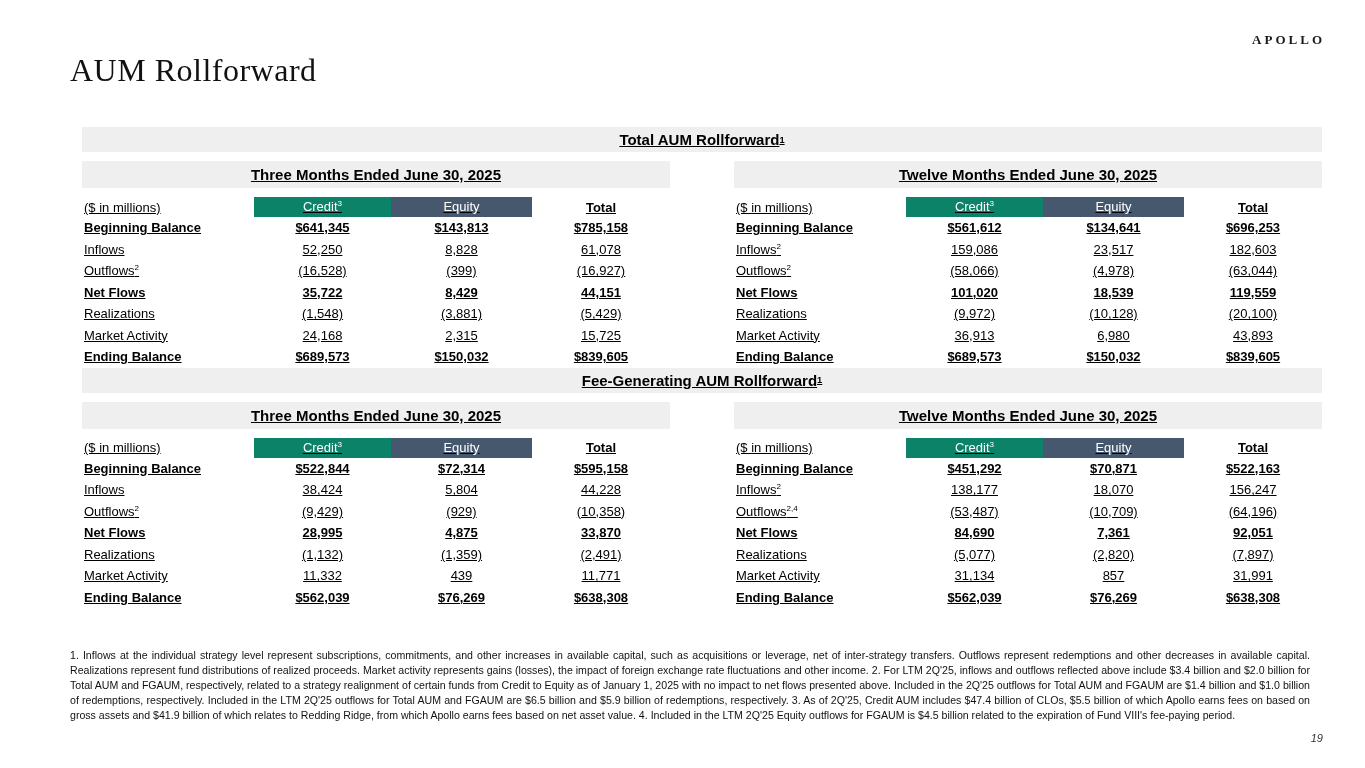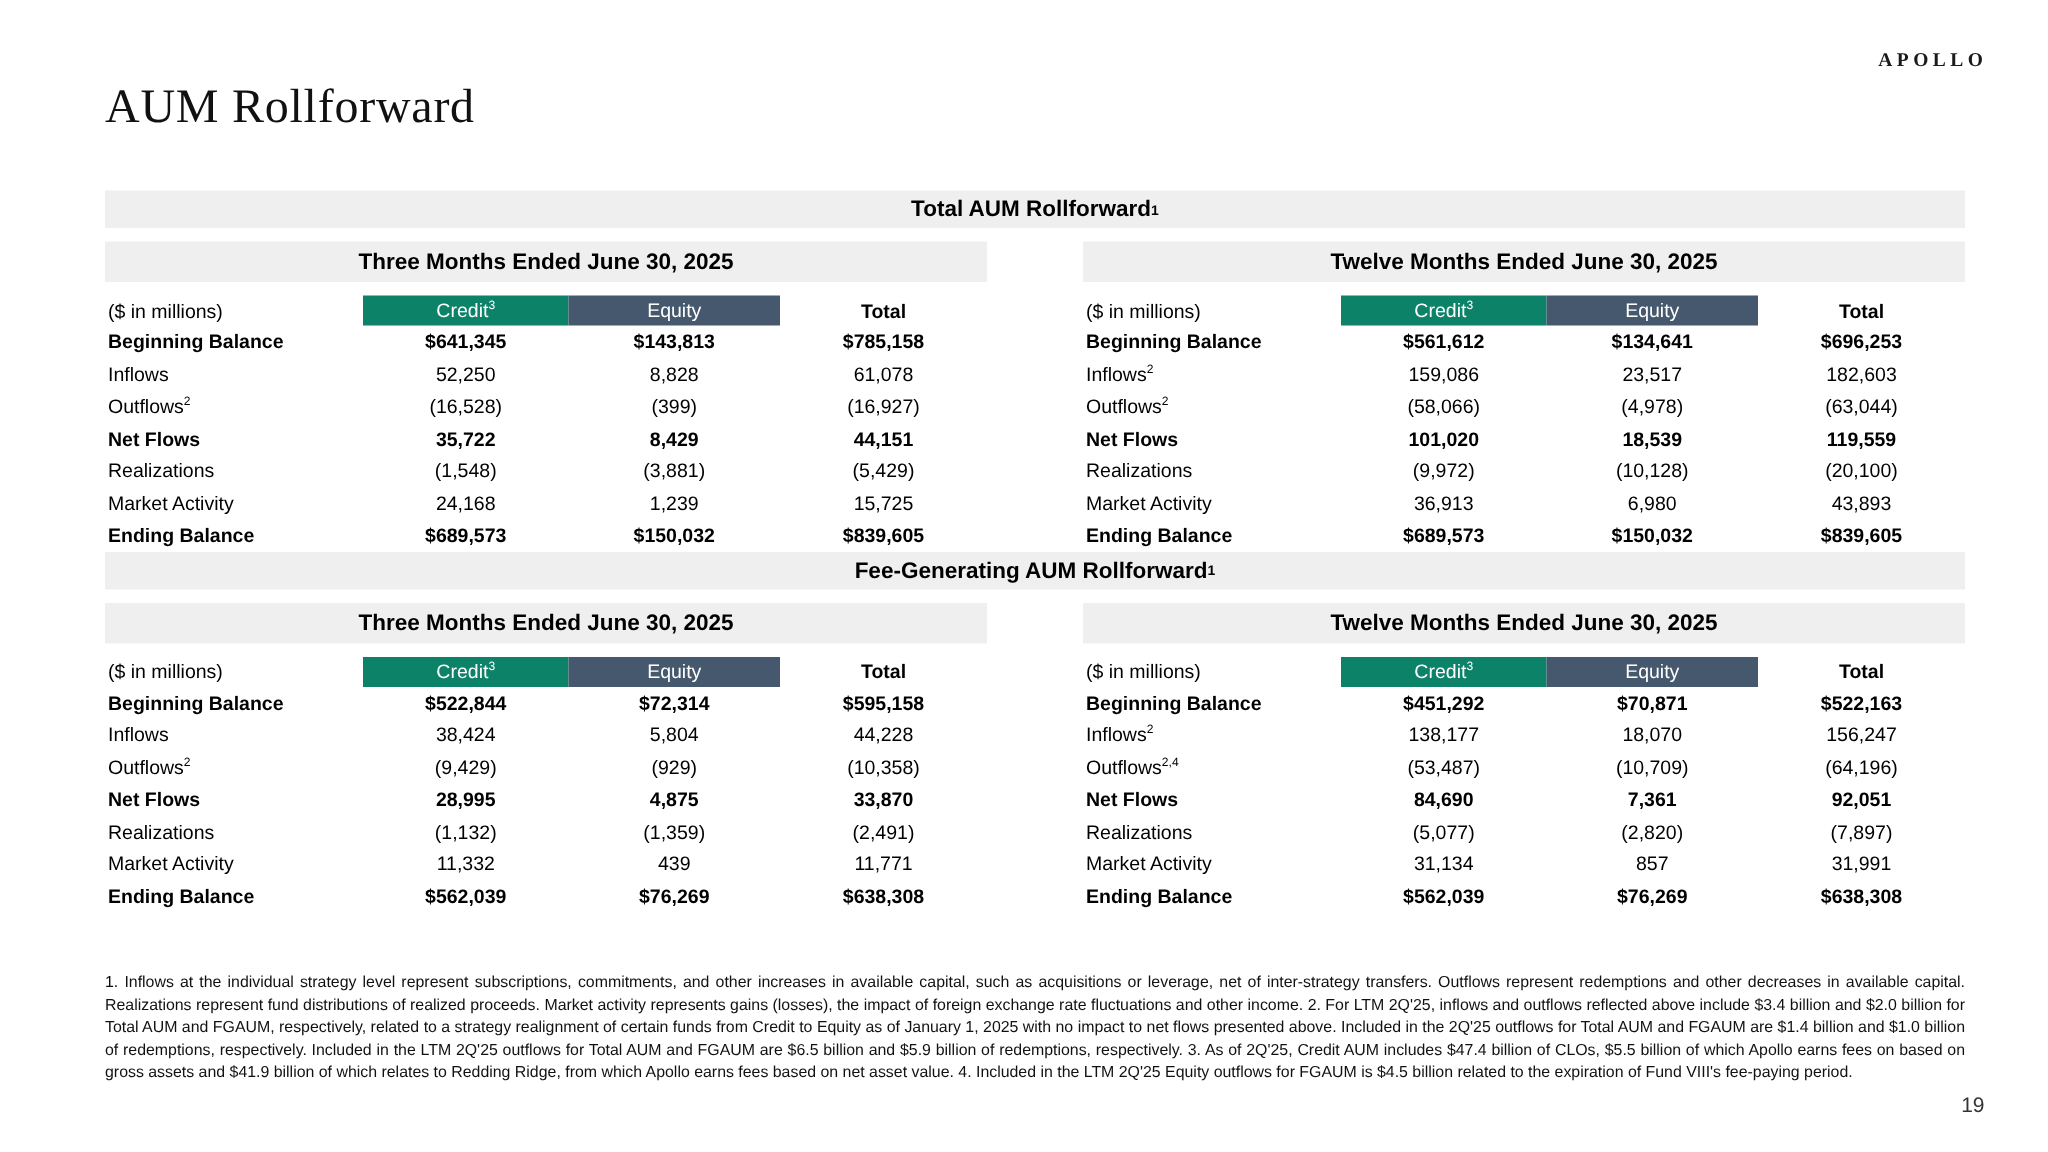"Total AUM Rollforward" .content { left: 70px -> 82px; text-decoration: none -> underline }
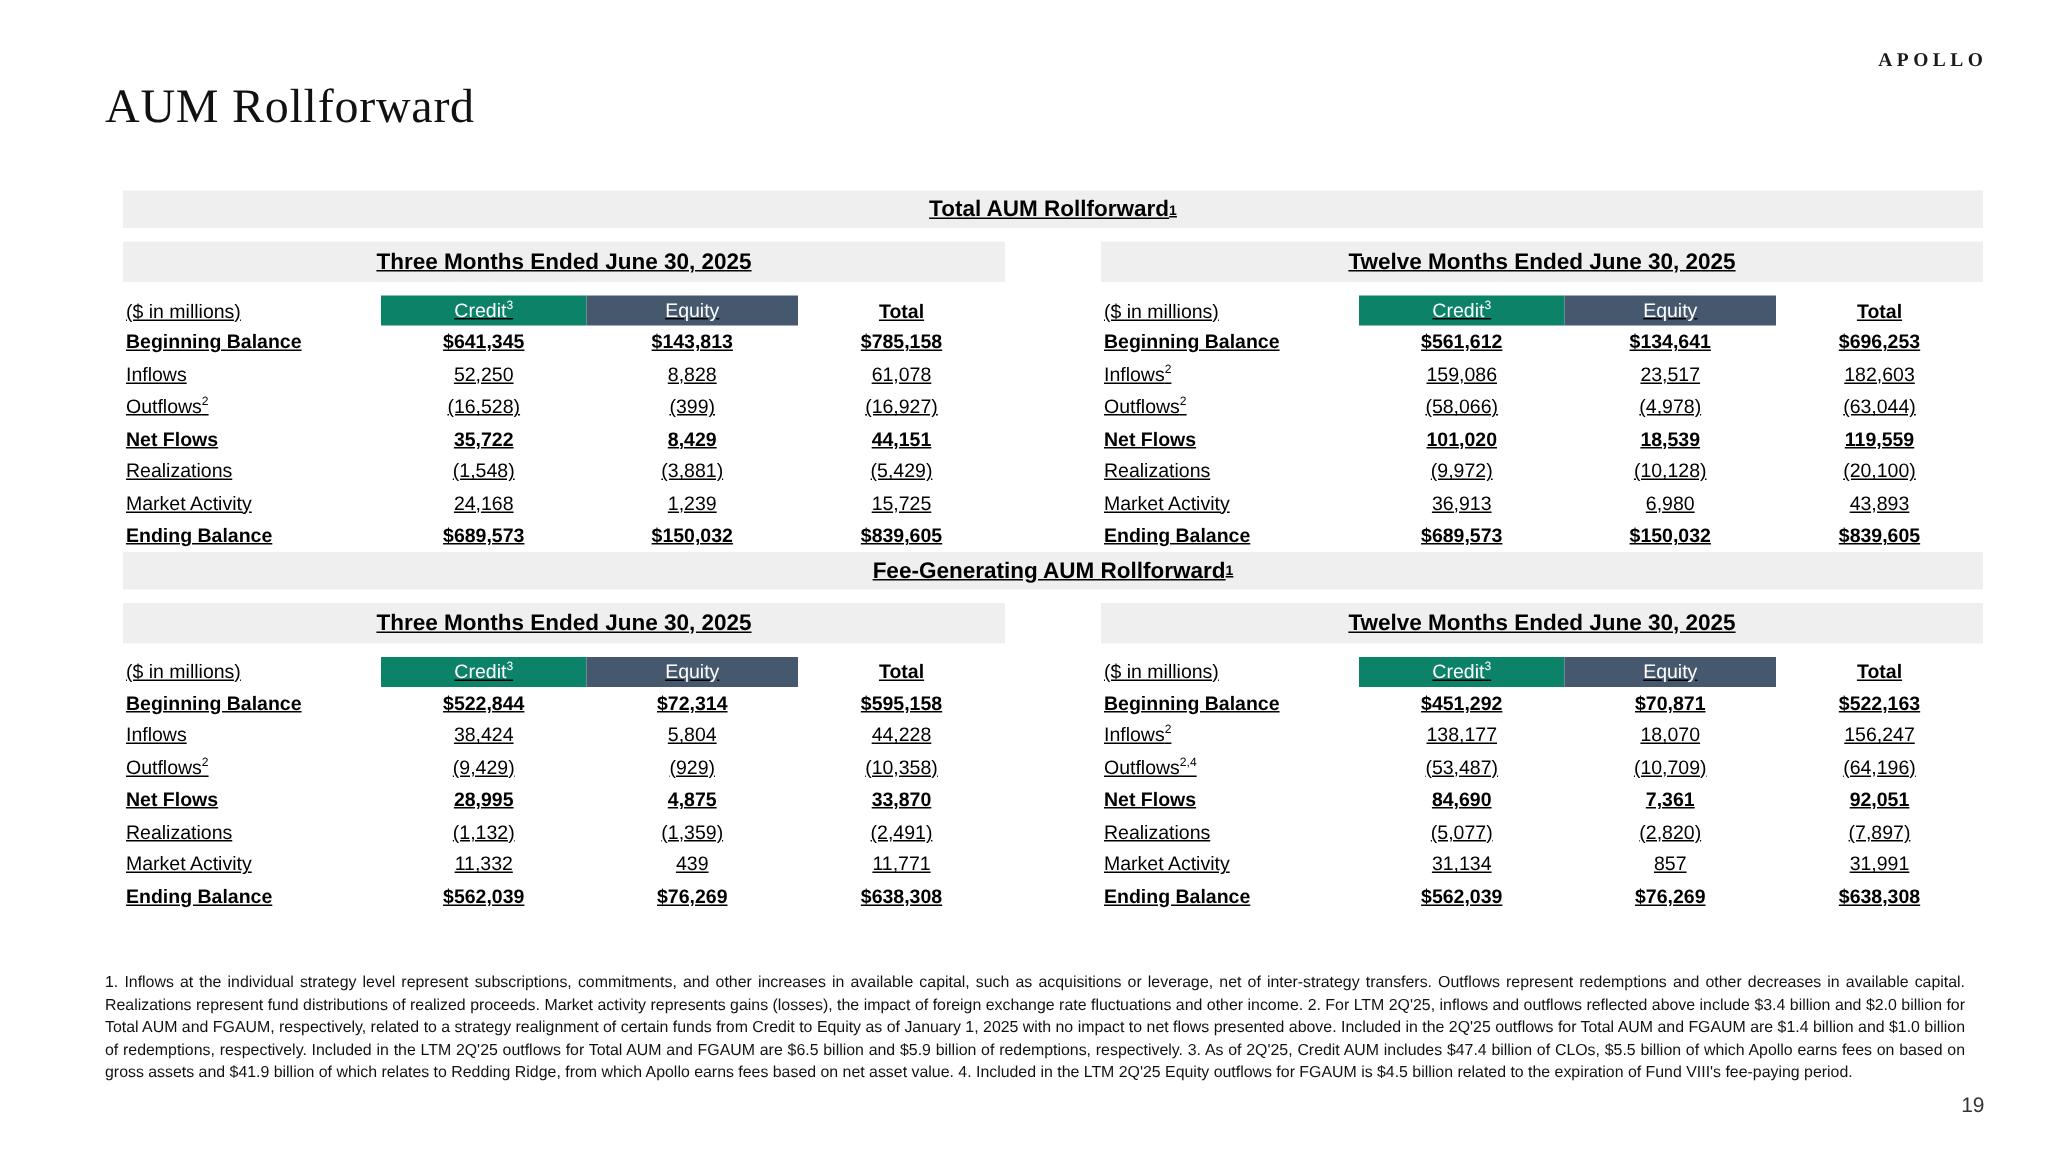"1,239" div.c-num { text: 1,239 -> 2,315 }
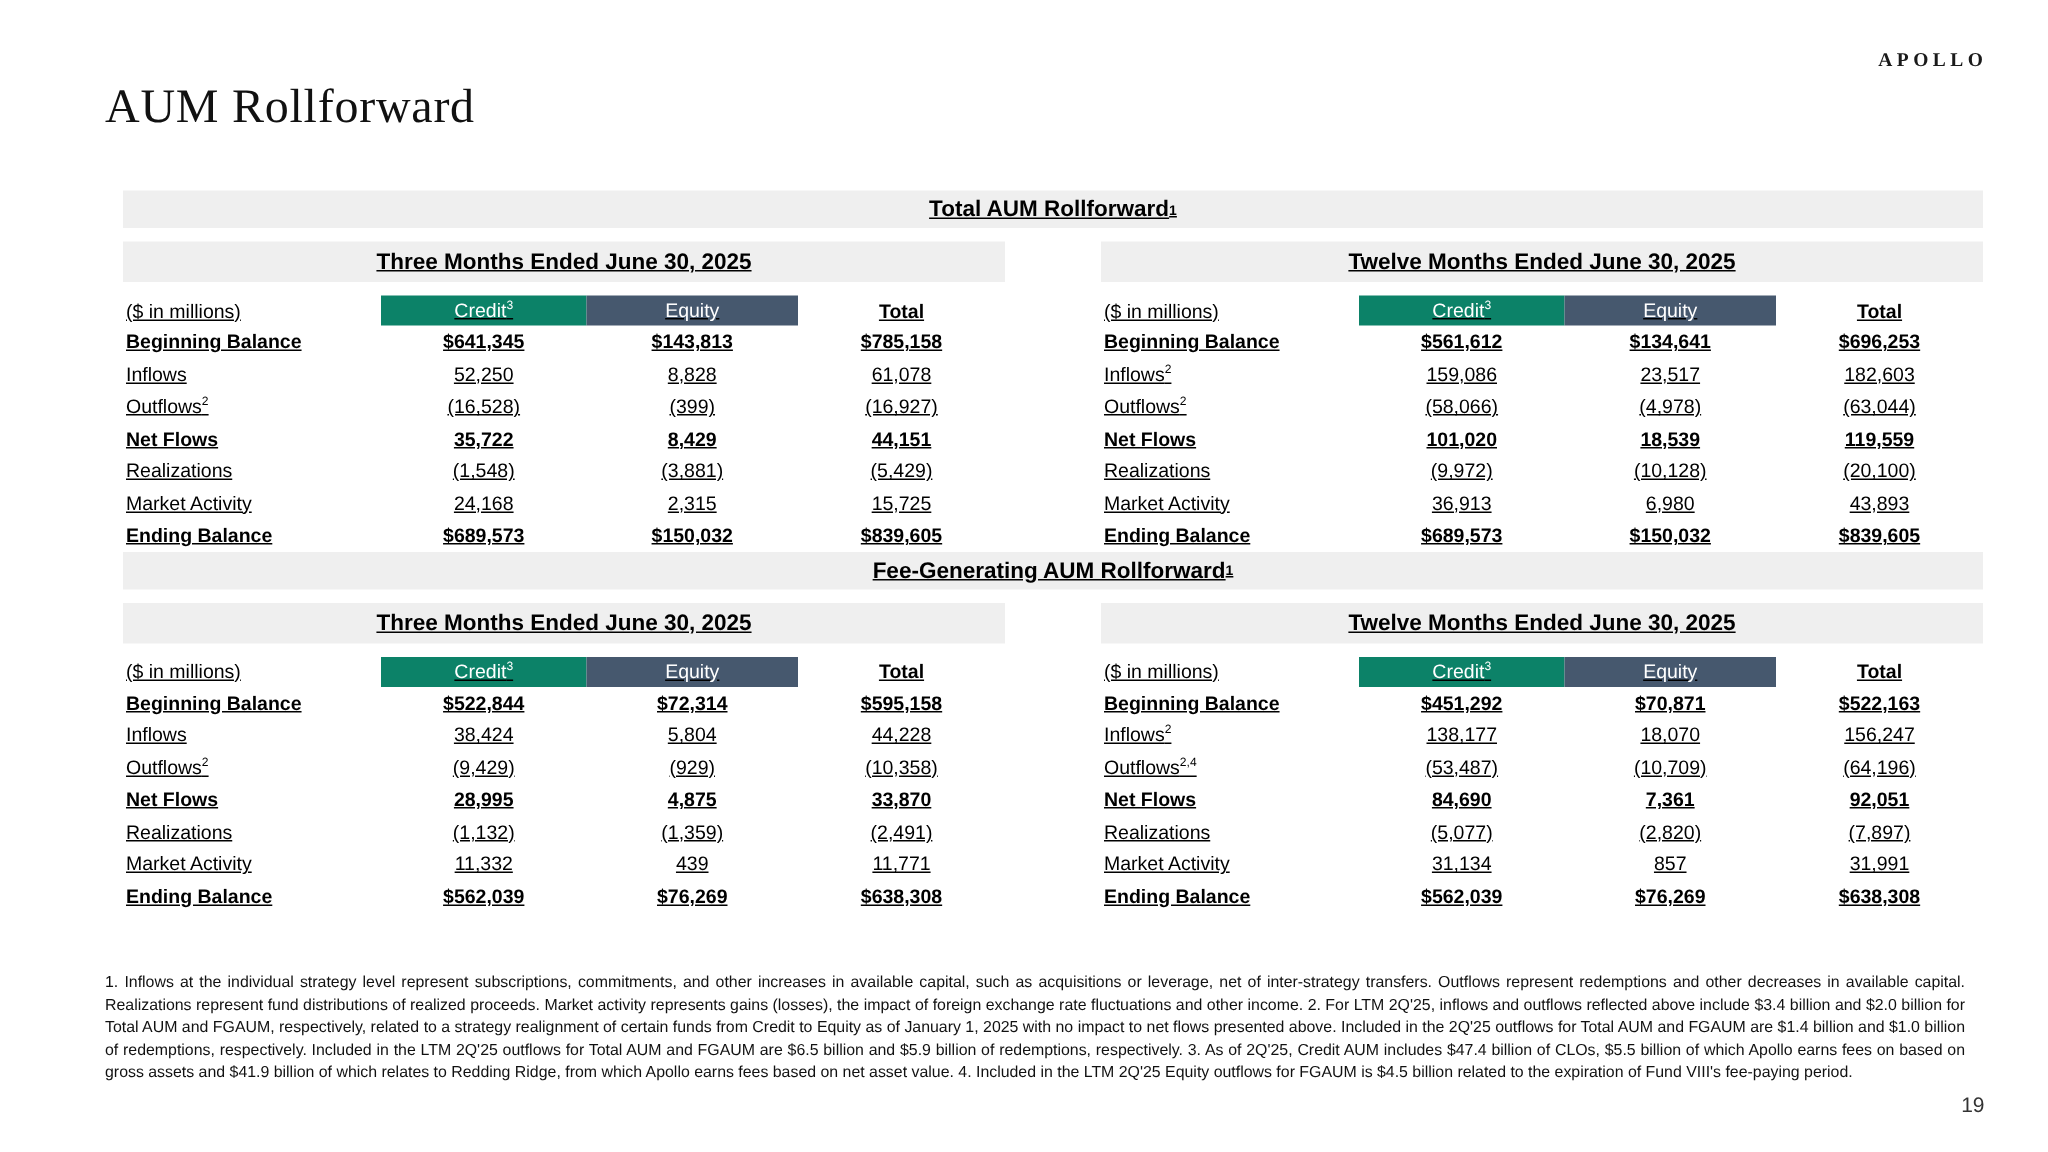"19" .pagenum { font-size: 14px -> 11px; font-style: none -> italic }
